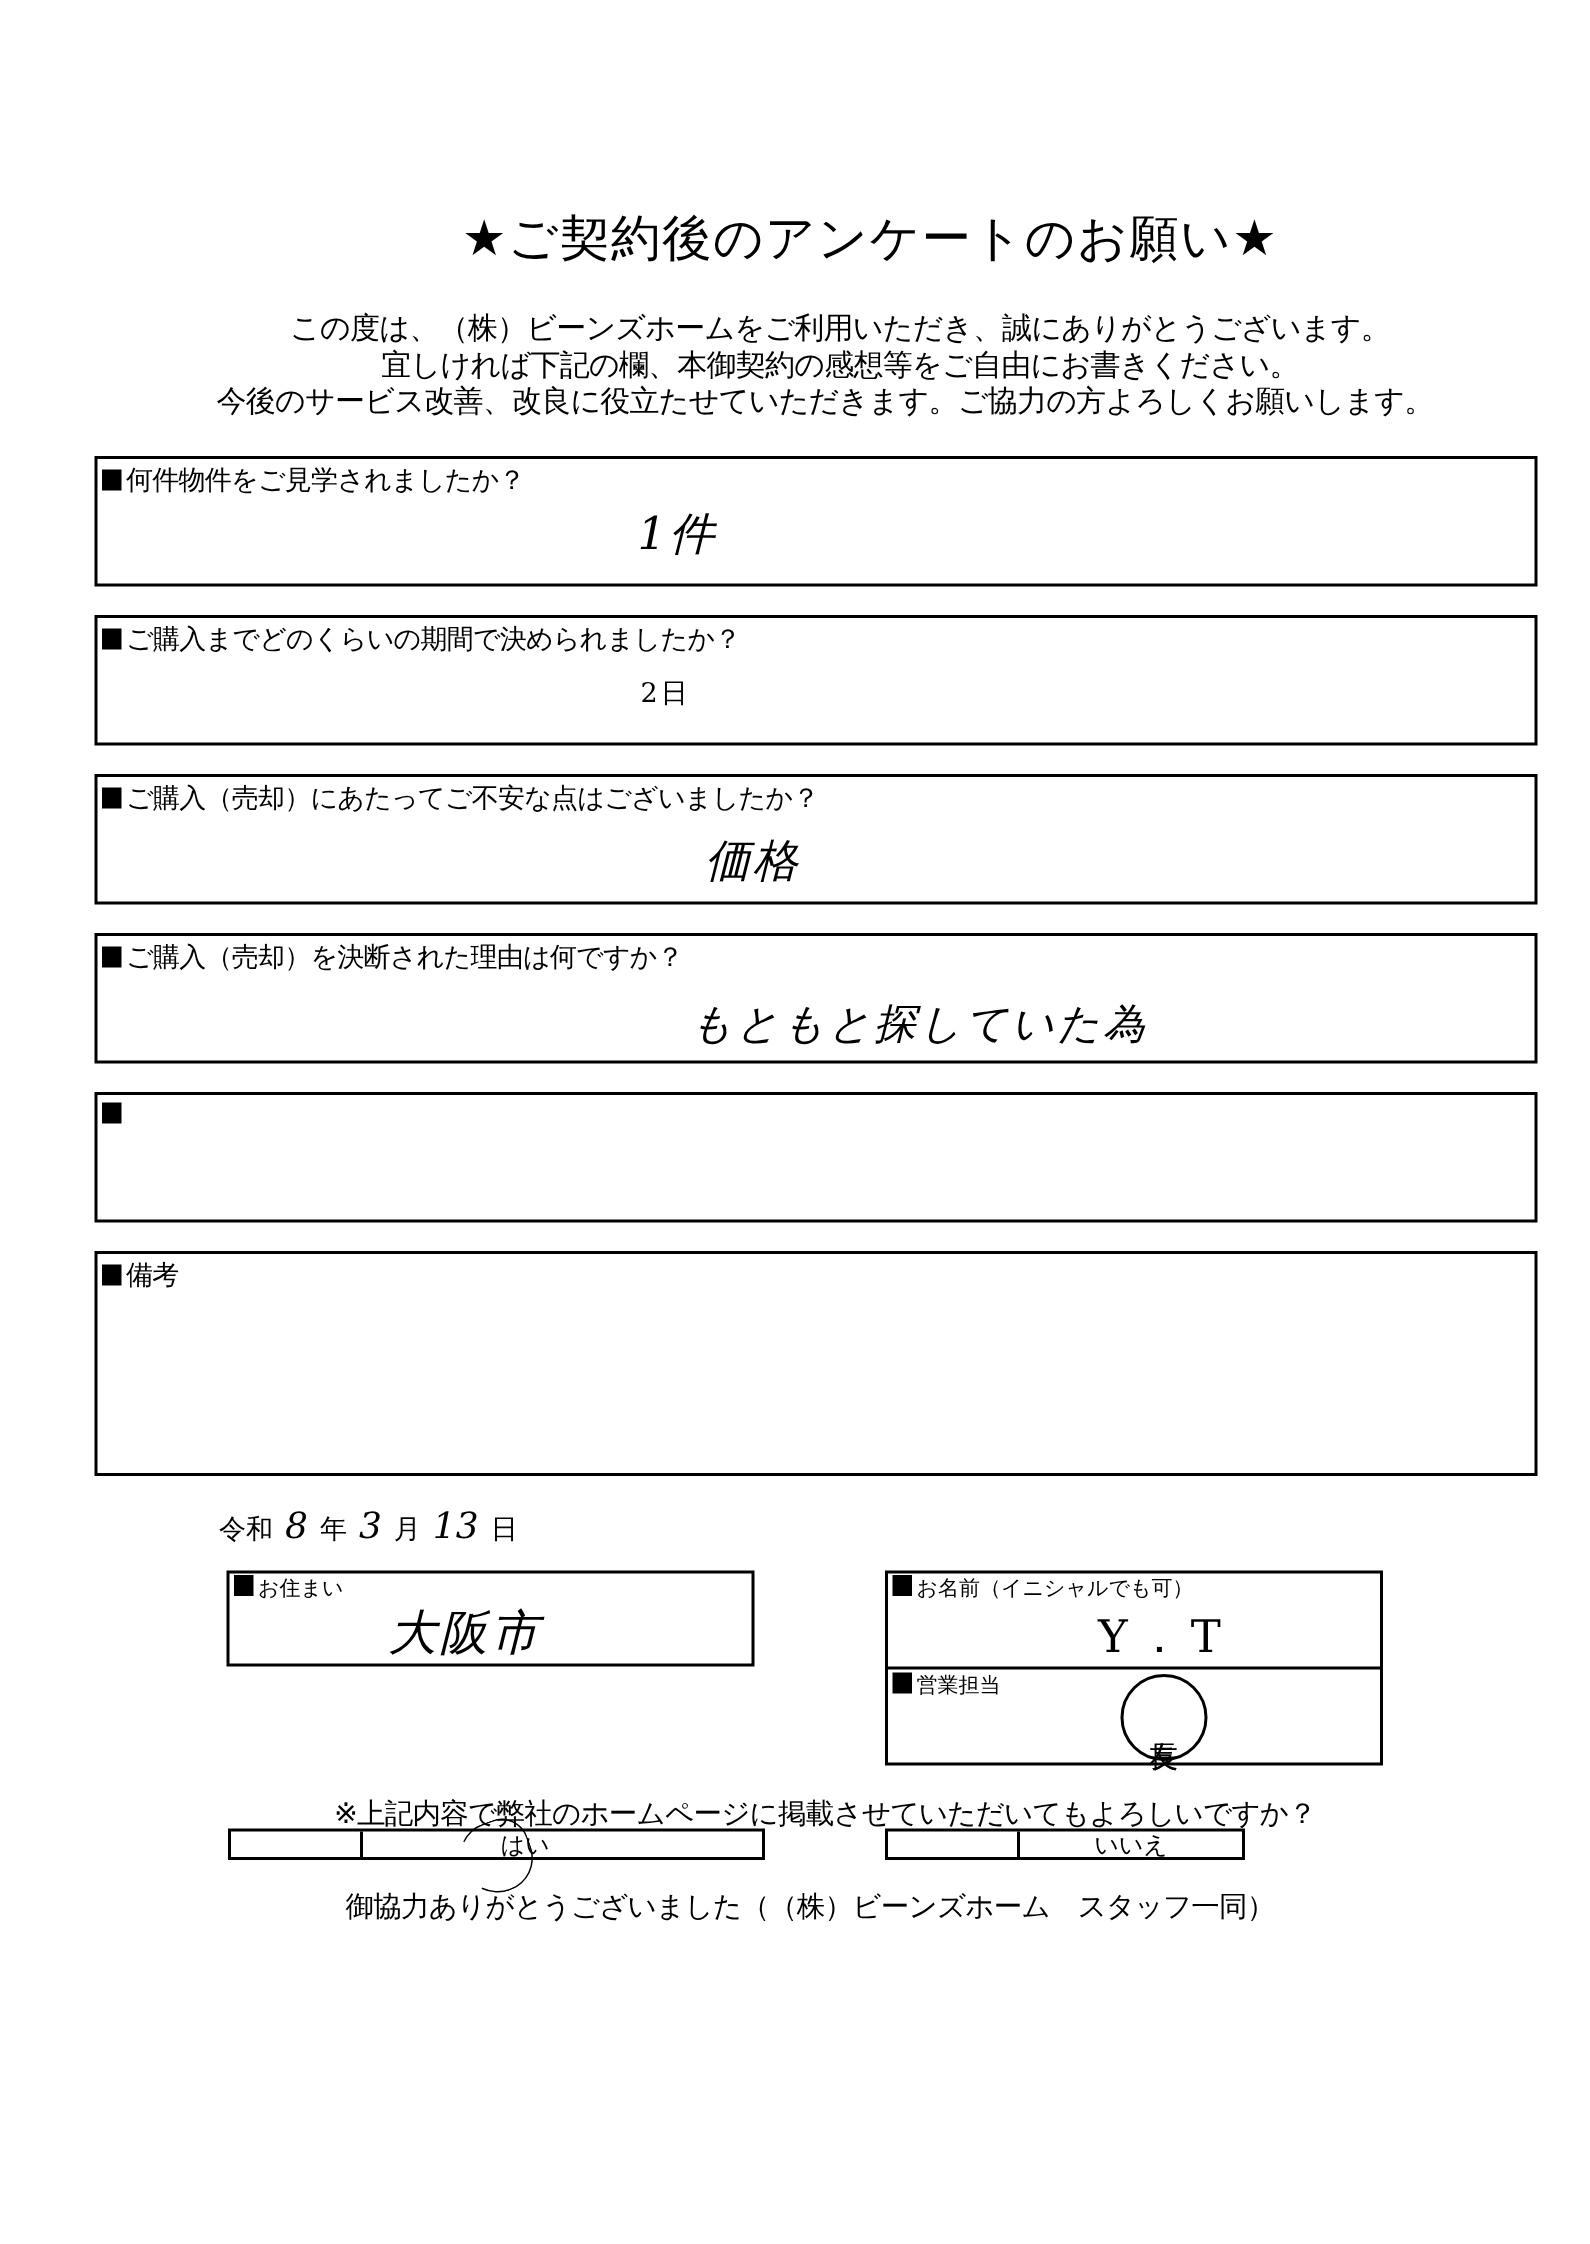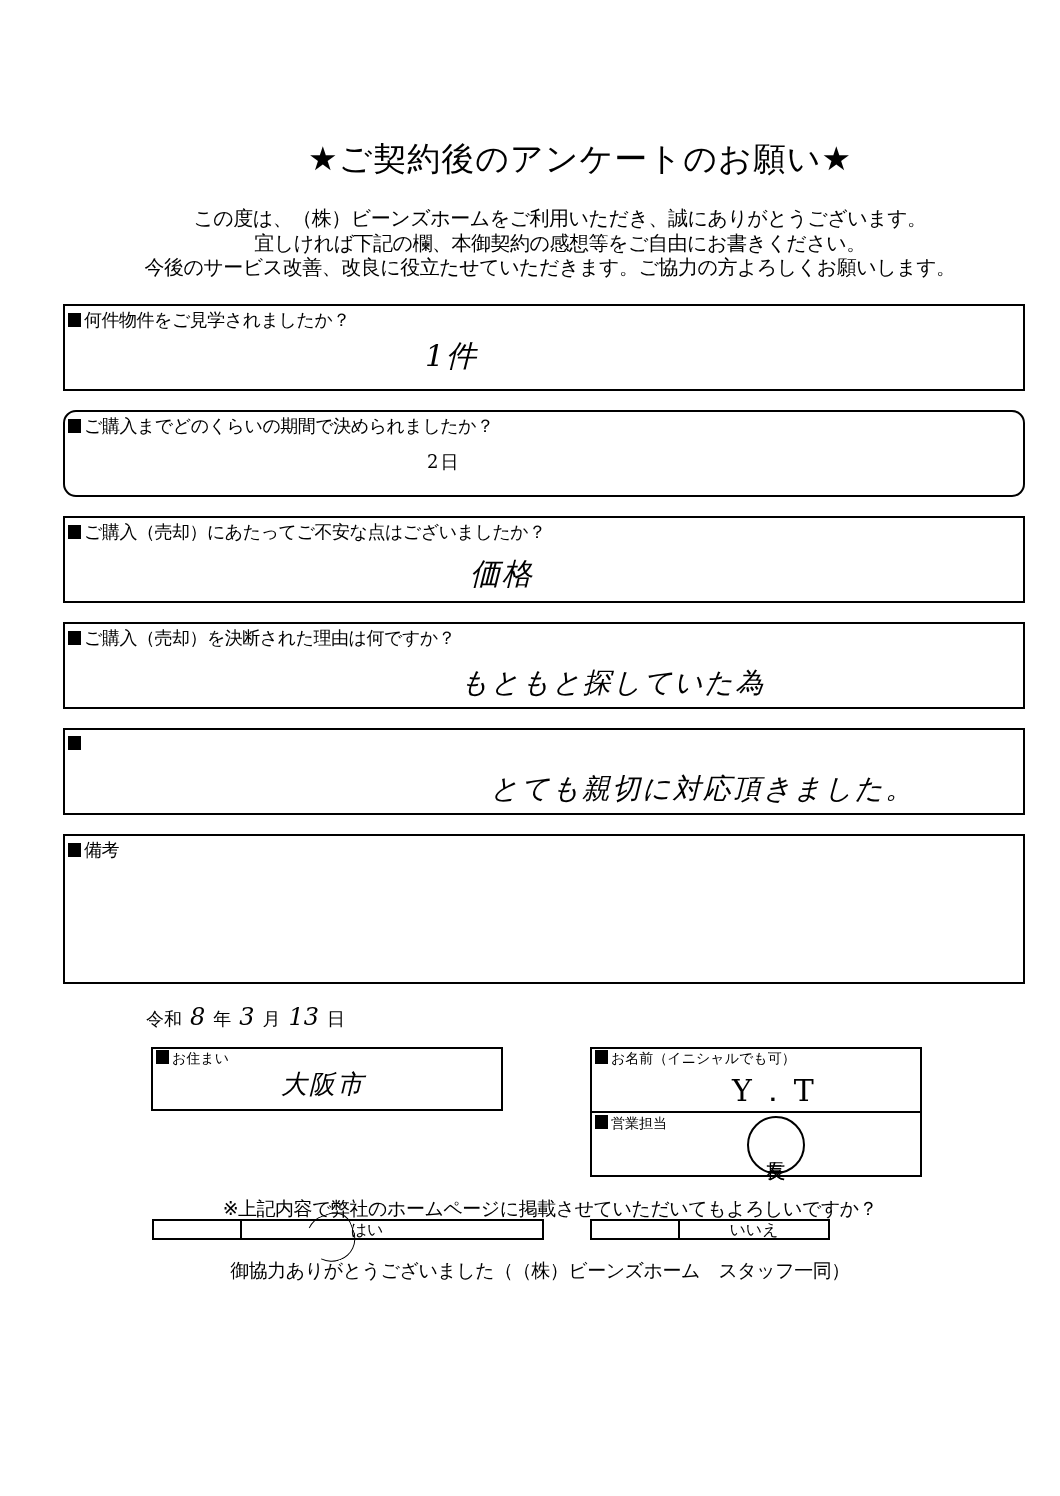"ご購入までどのくらいの期間で決められましたか？" div.abs { border-radius: 13px -> none }
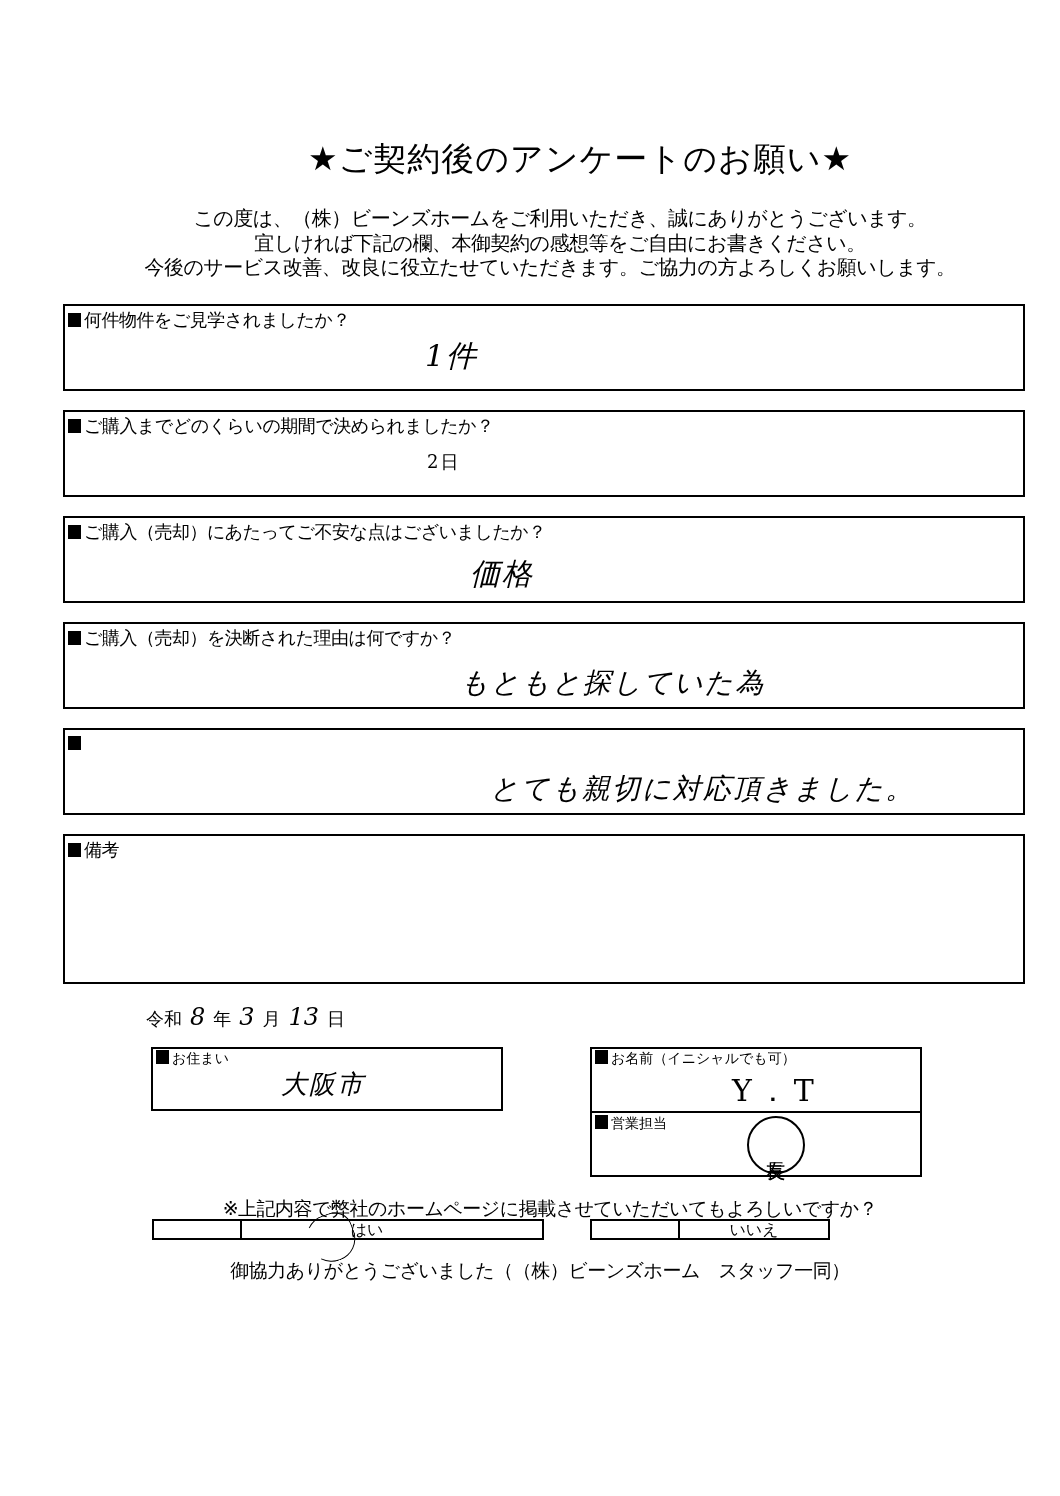"とても親切に対応頂きました。" div.answer { html: <div>とても親切に対応頂きました。</div> -> none }
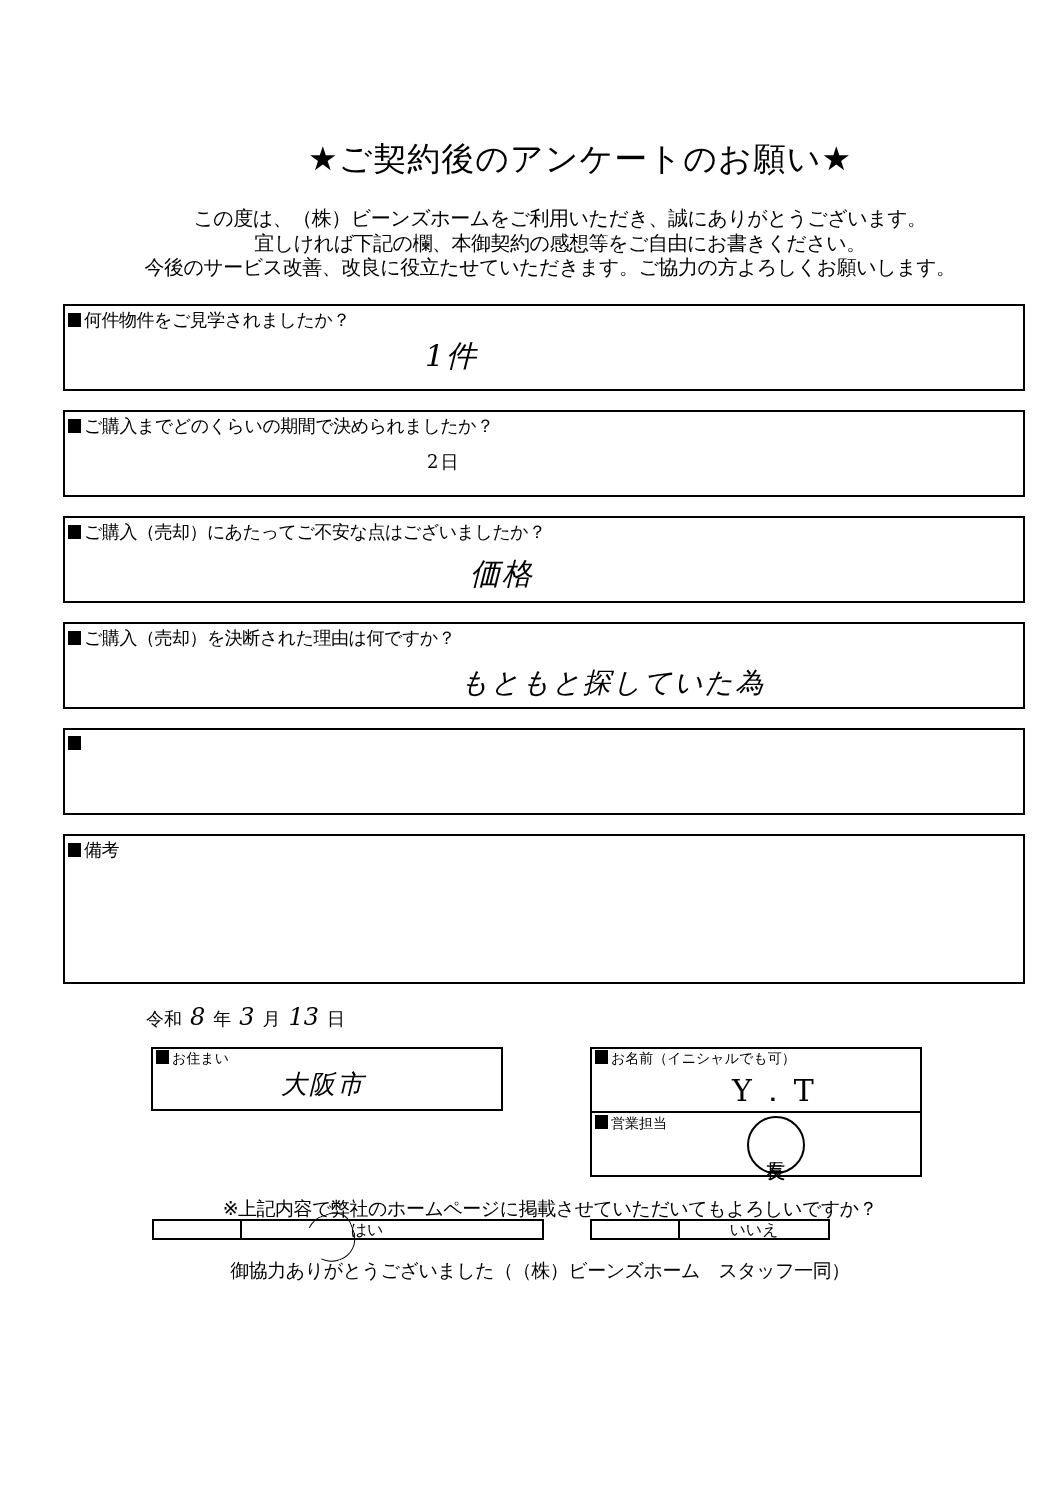"大阪市" div.answer { font-size: 26px -> 32px; left: 128px -> 106px }
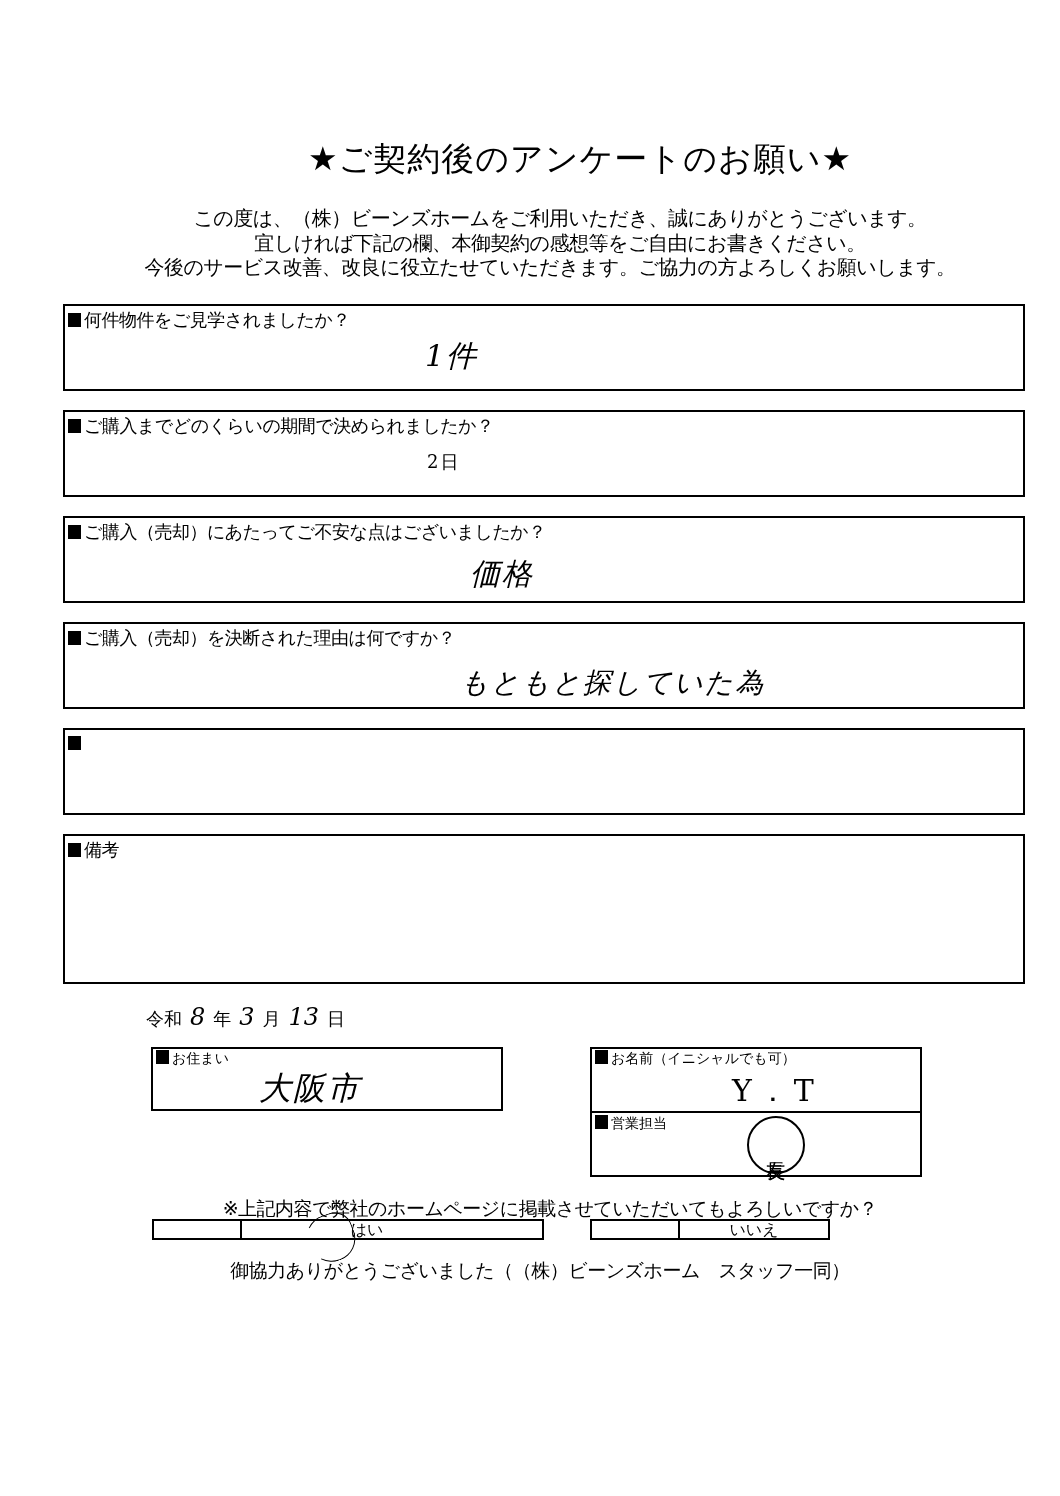"はい" div.abs { width: 392px -> 358px }
